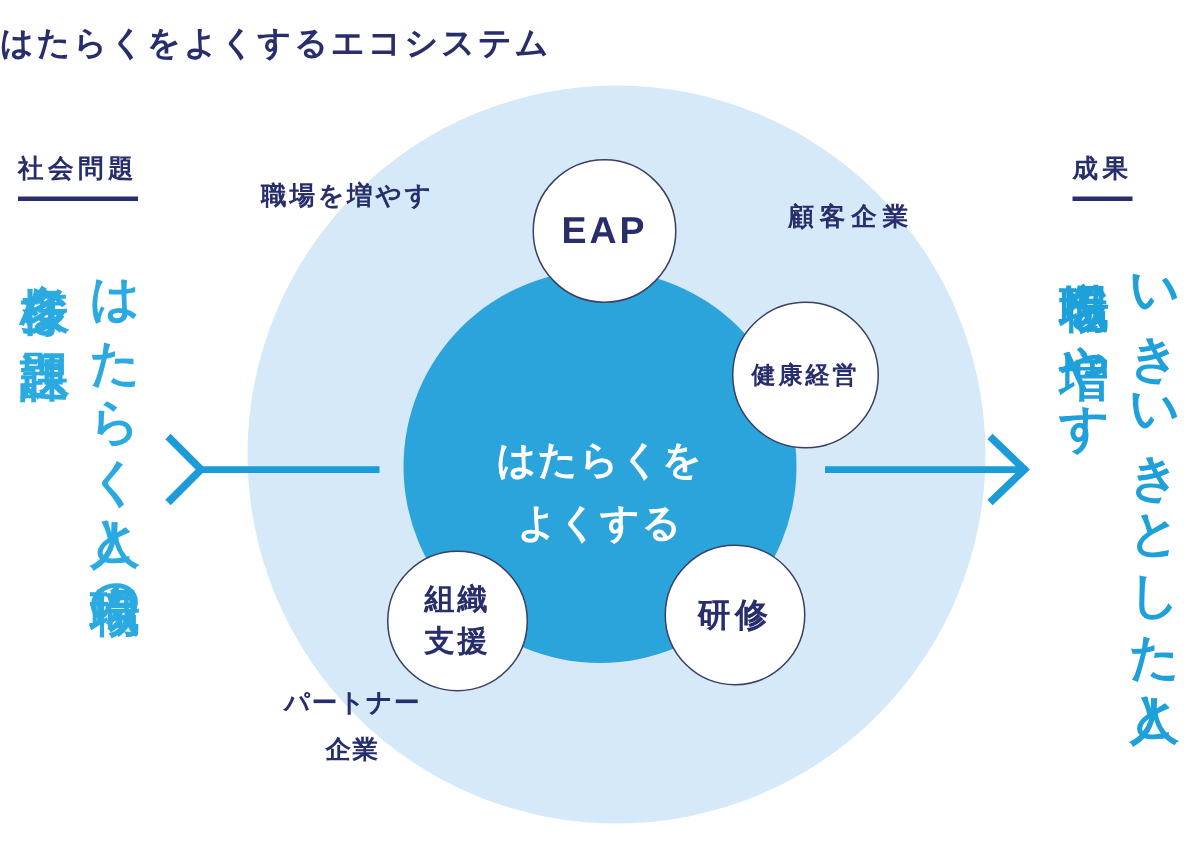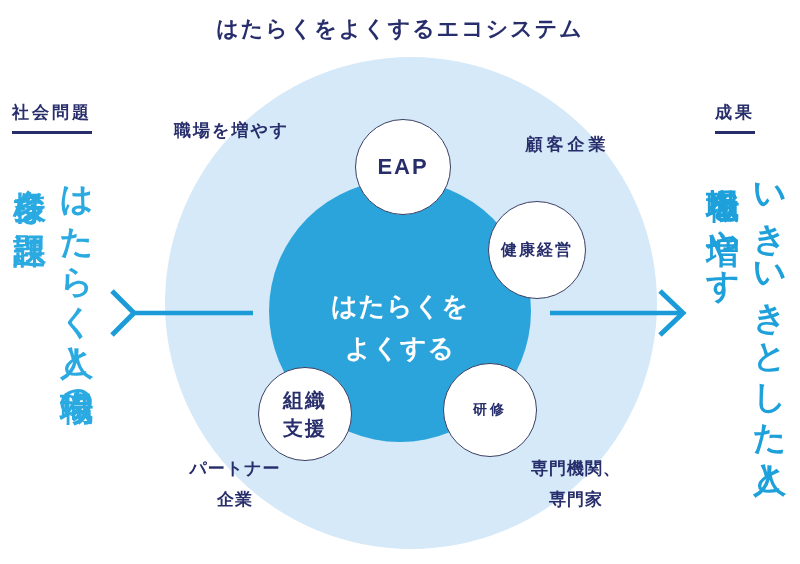"はたらくをよくするエコシステム" .title { text-align: center -> none }
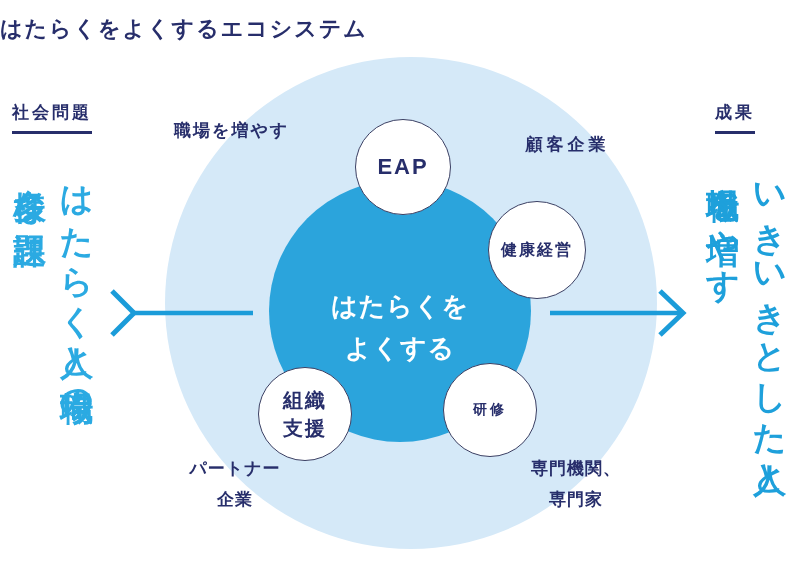"EAP" .sat-eap { font-size: 22px -> 25px; top: 119px -> 106px }
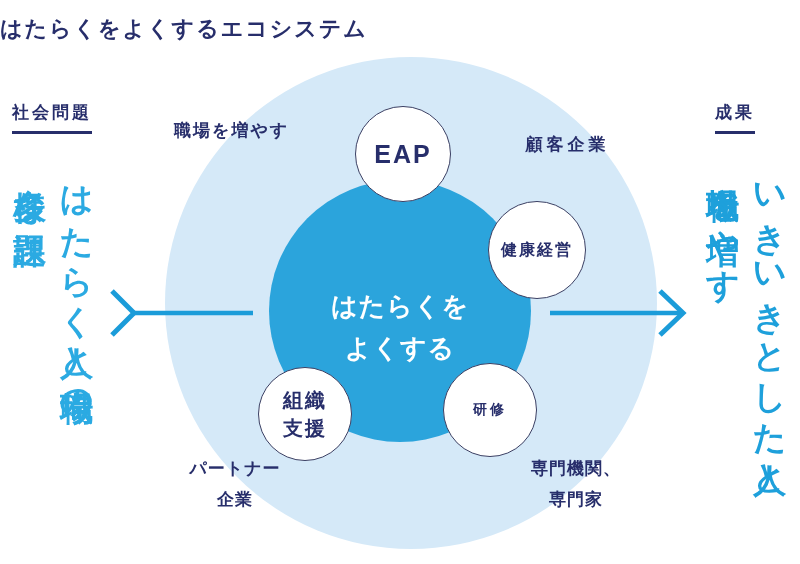"研修" .sat-training { font-size: 14px -> 22px }
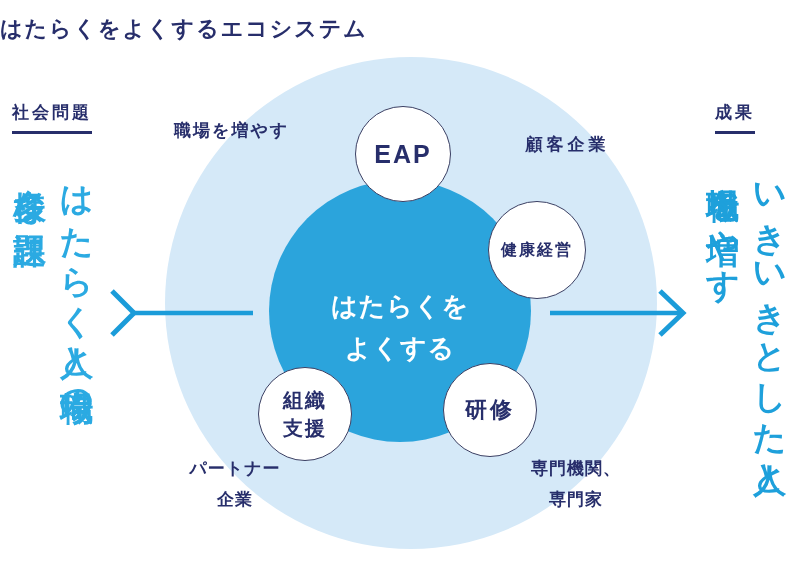"専門機関、" div.stakeholder { html: <div>専門機関、 専門家</div> -> none }
